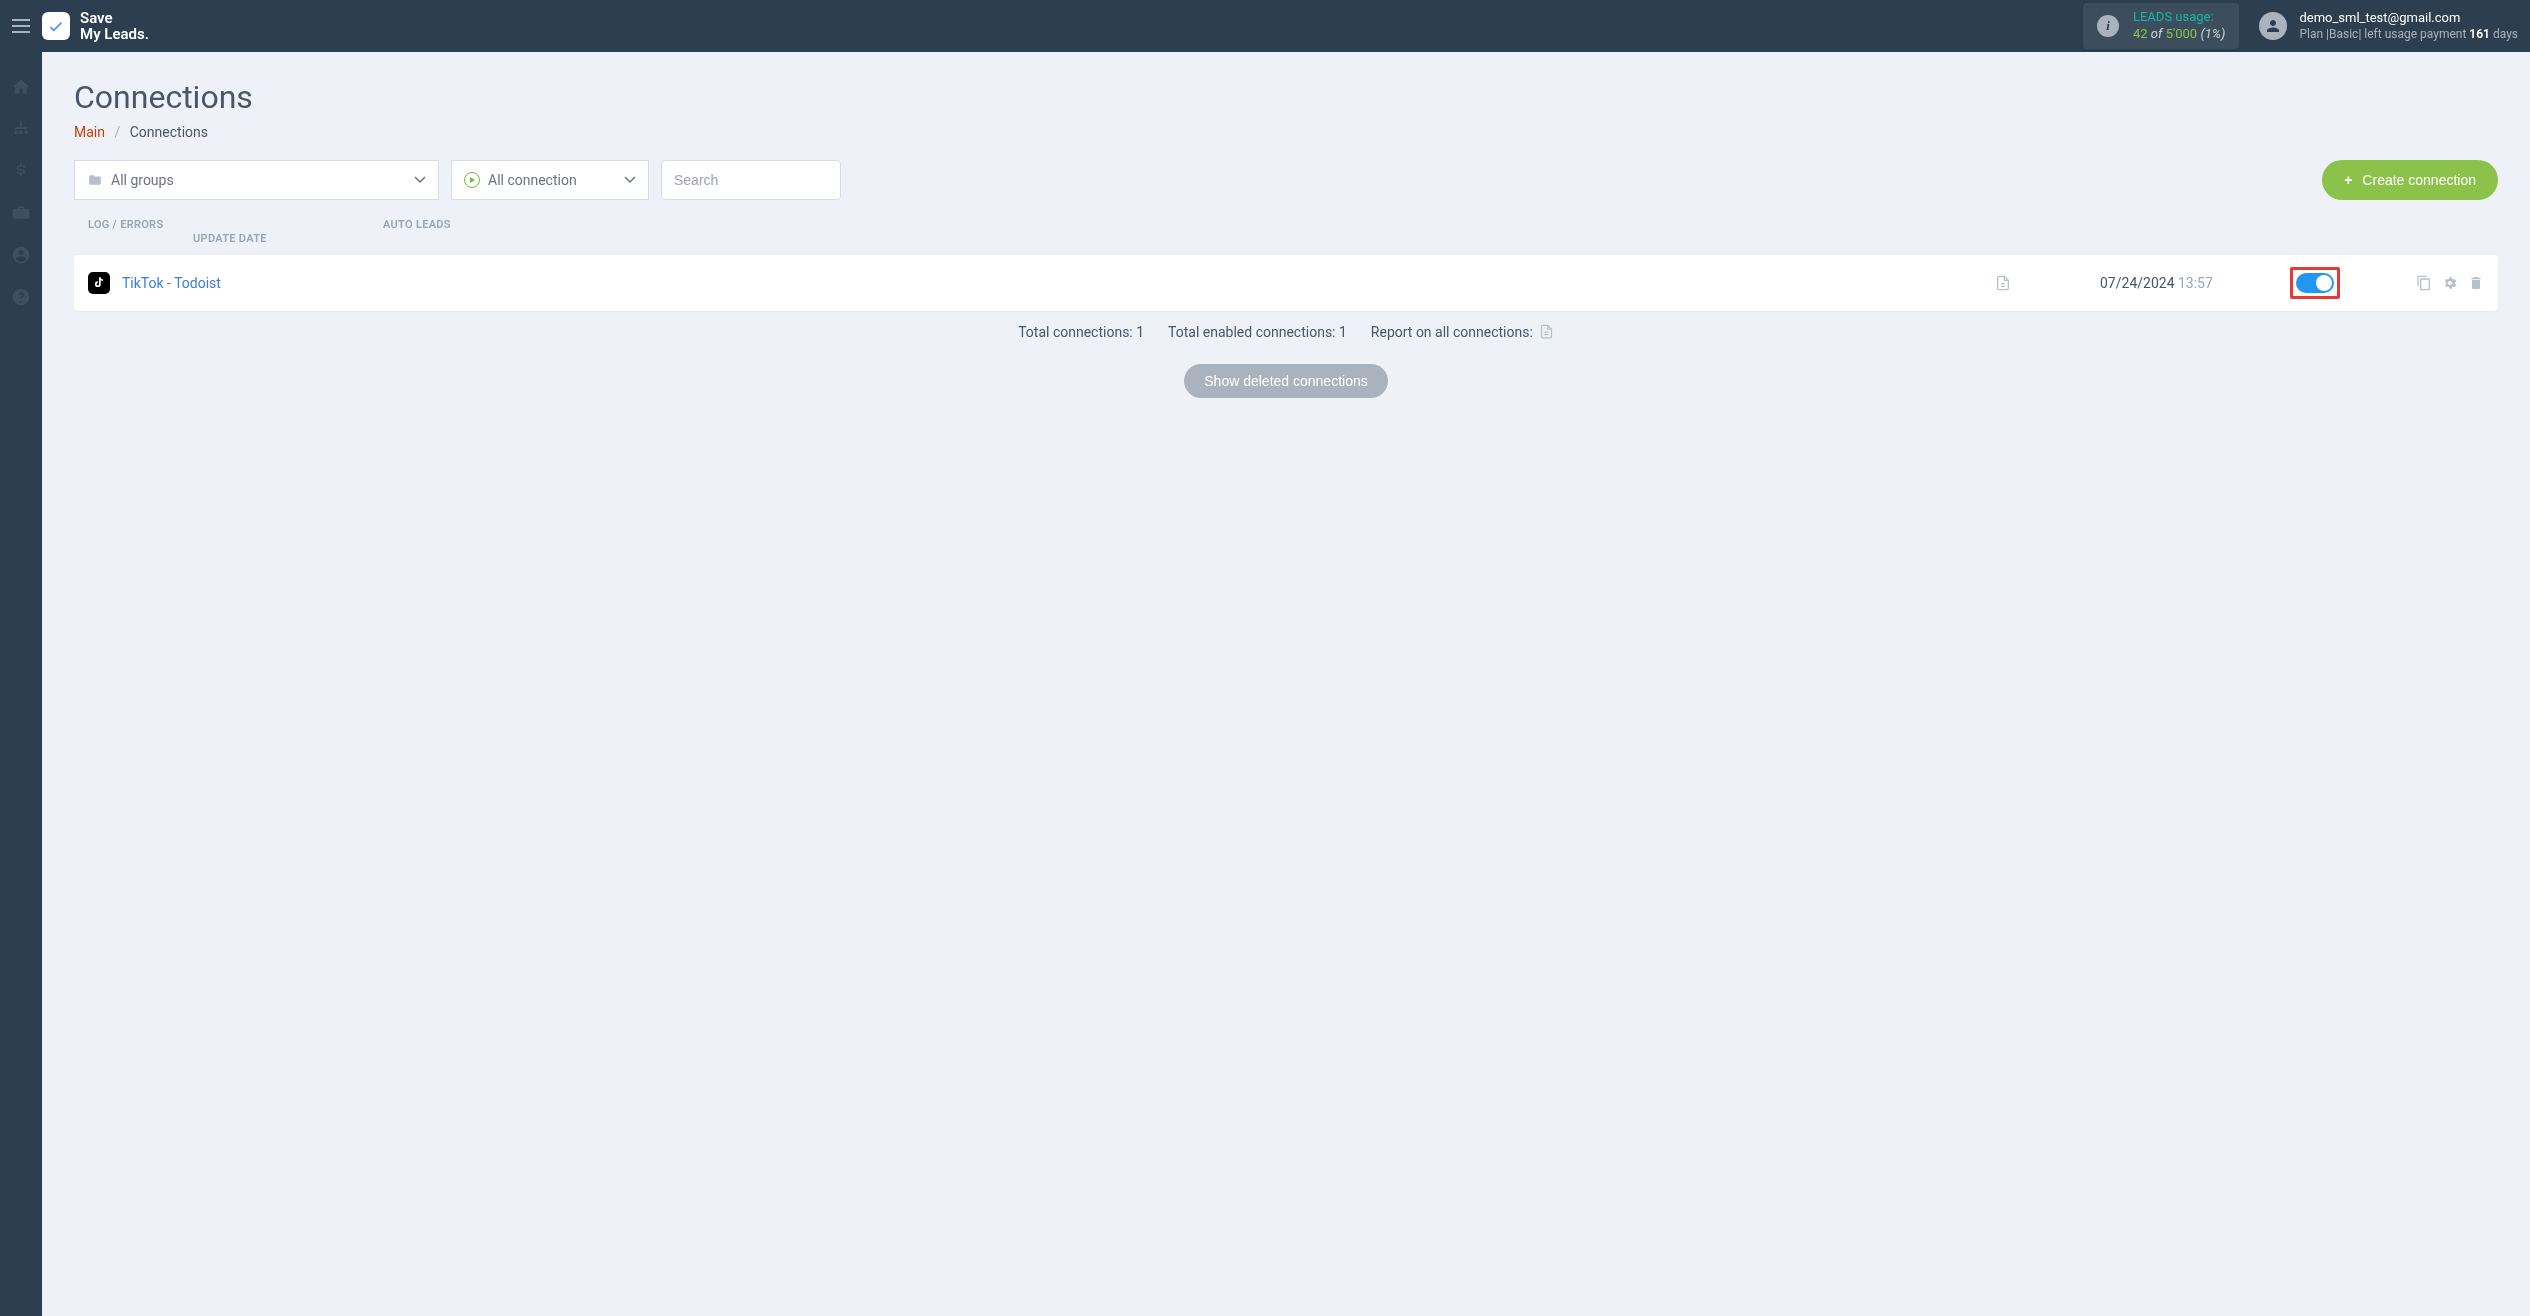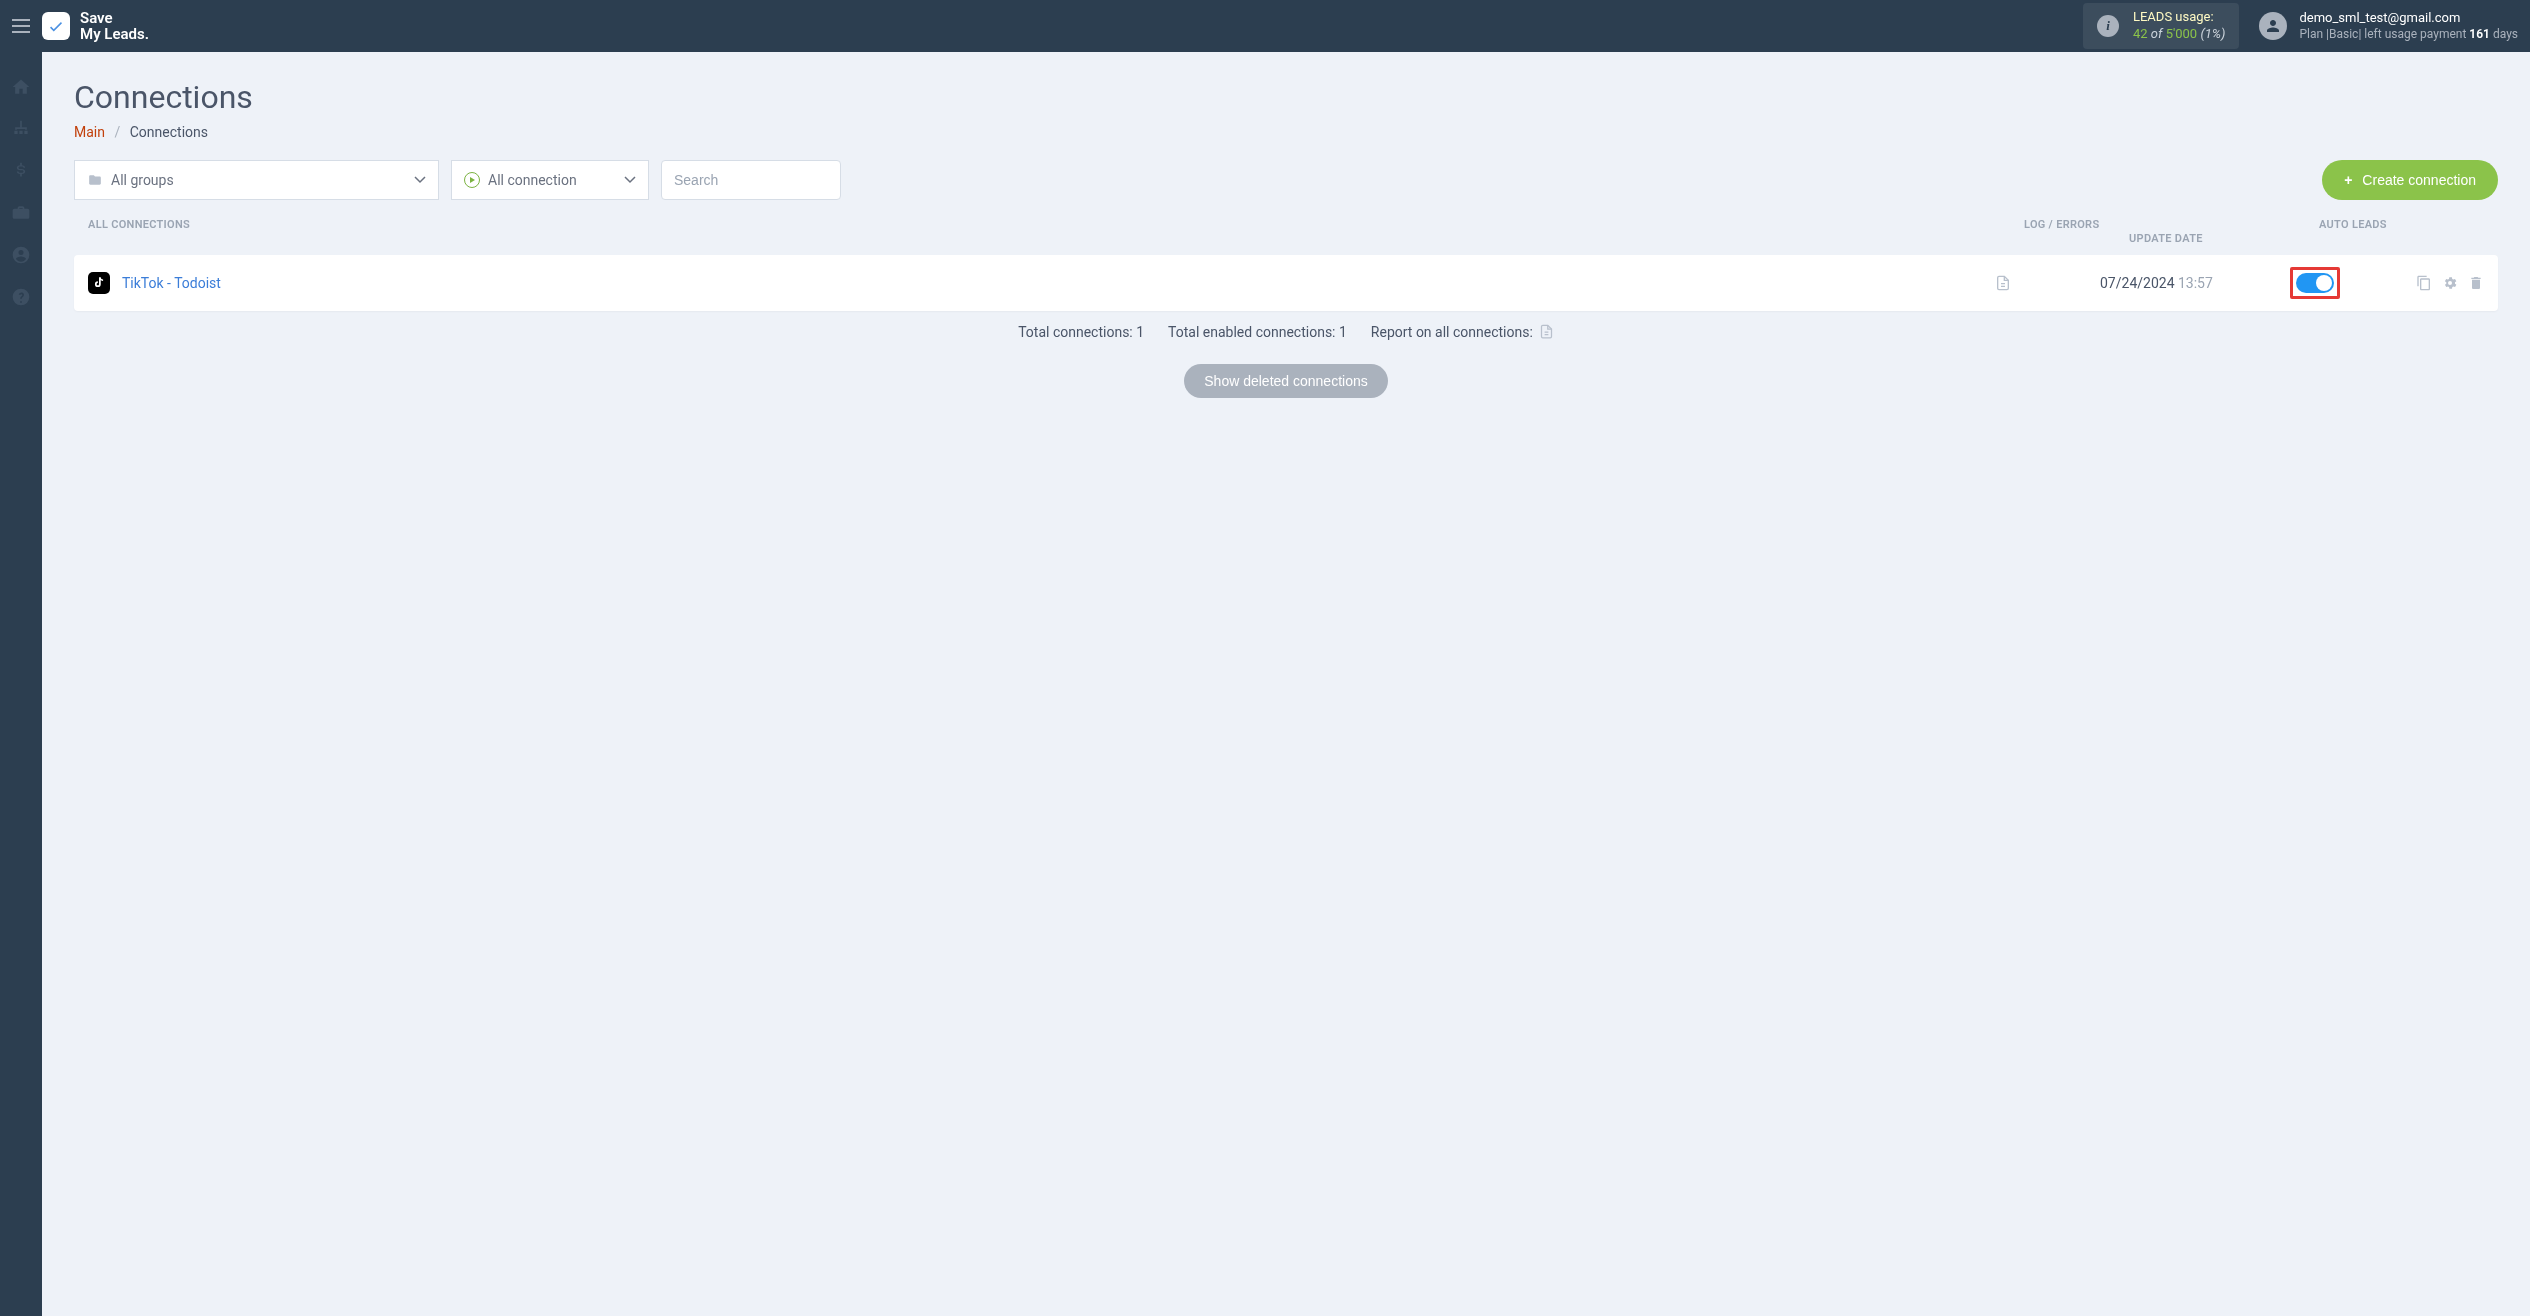"LEADS usage:" .leads-label { color: #fef9c3 -> #14b8a6 }
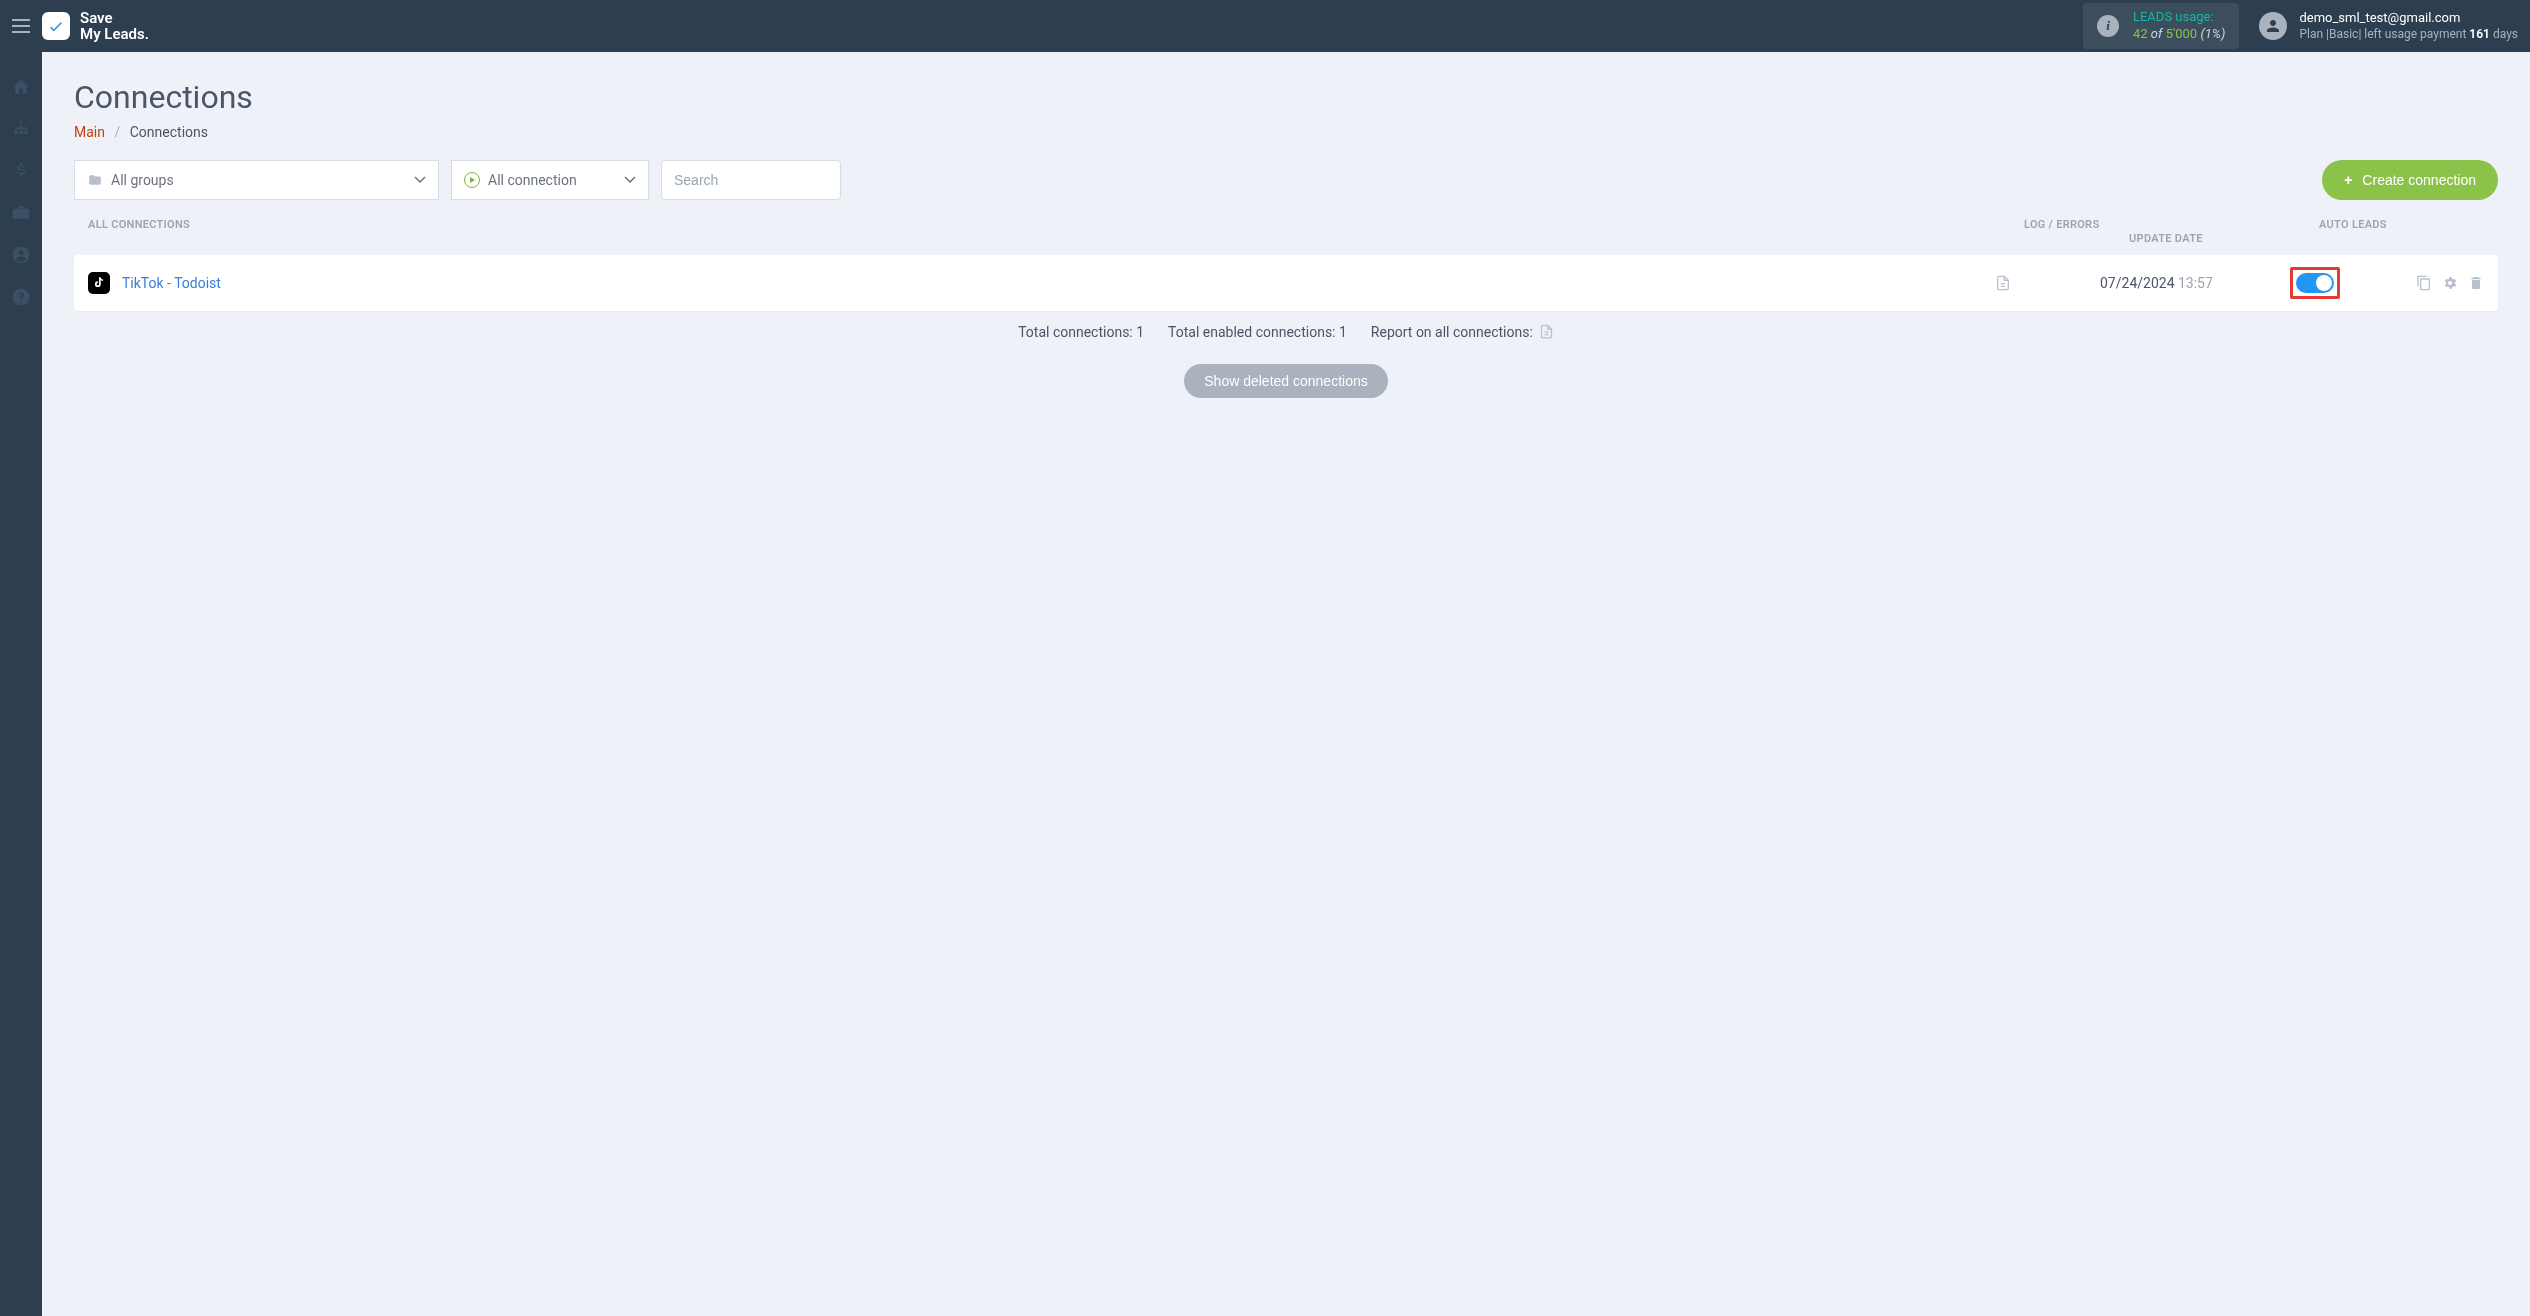"ALL CONNECTIONS" div.col-name { html: <div>ALL CONNECTIONS</div> -> none }
